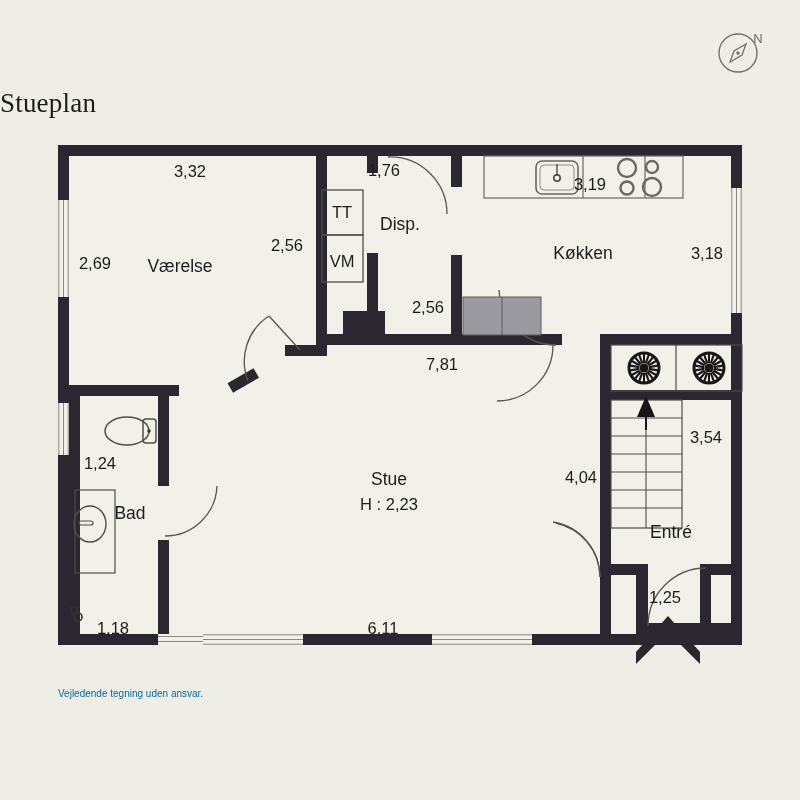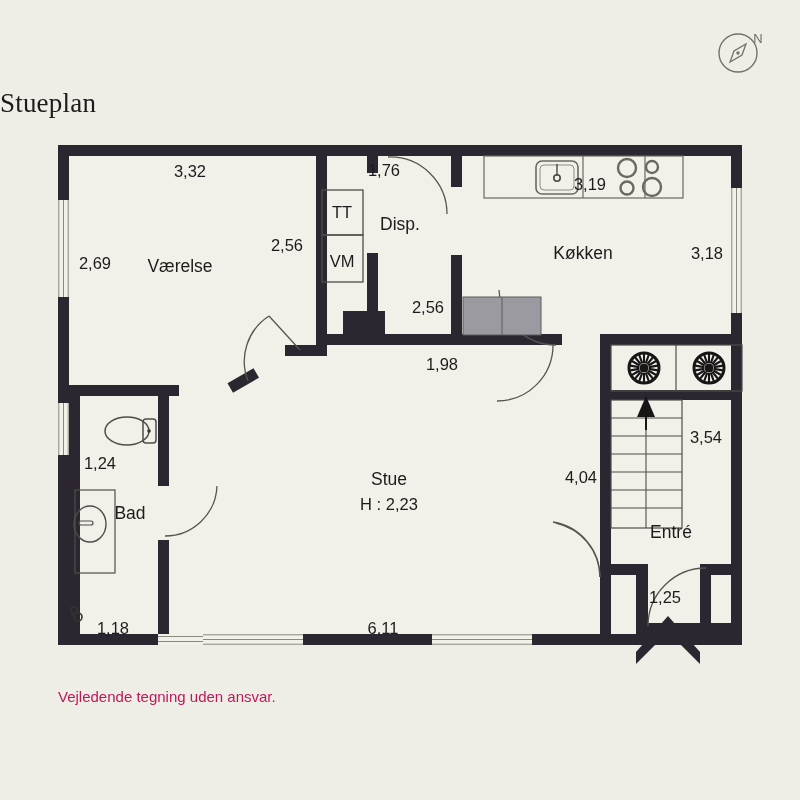"1,98" div.lbl { text: 1,98 -> 7,81 }
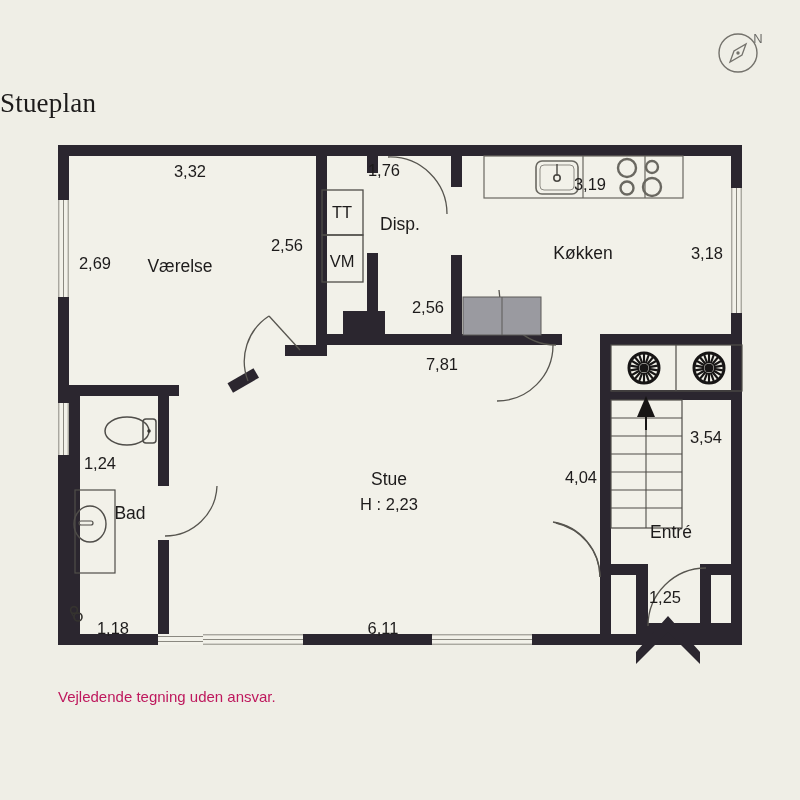"Vejledende tegning uden ansvar." .disclaimer { color: #be185d -> #0369a1; font-size: 15px -> 10px }
